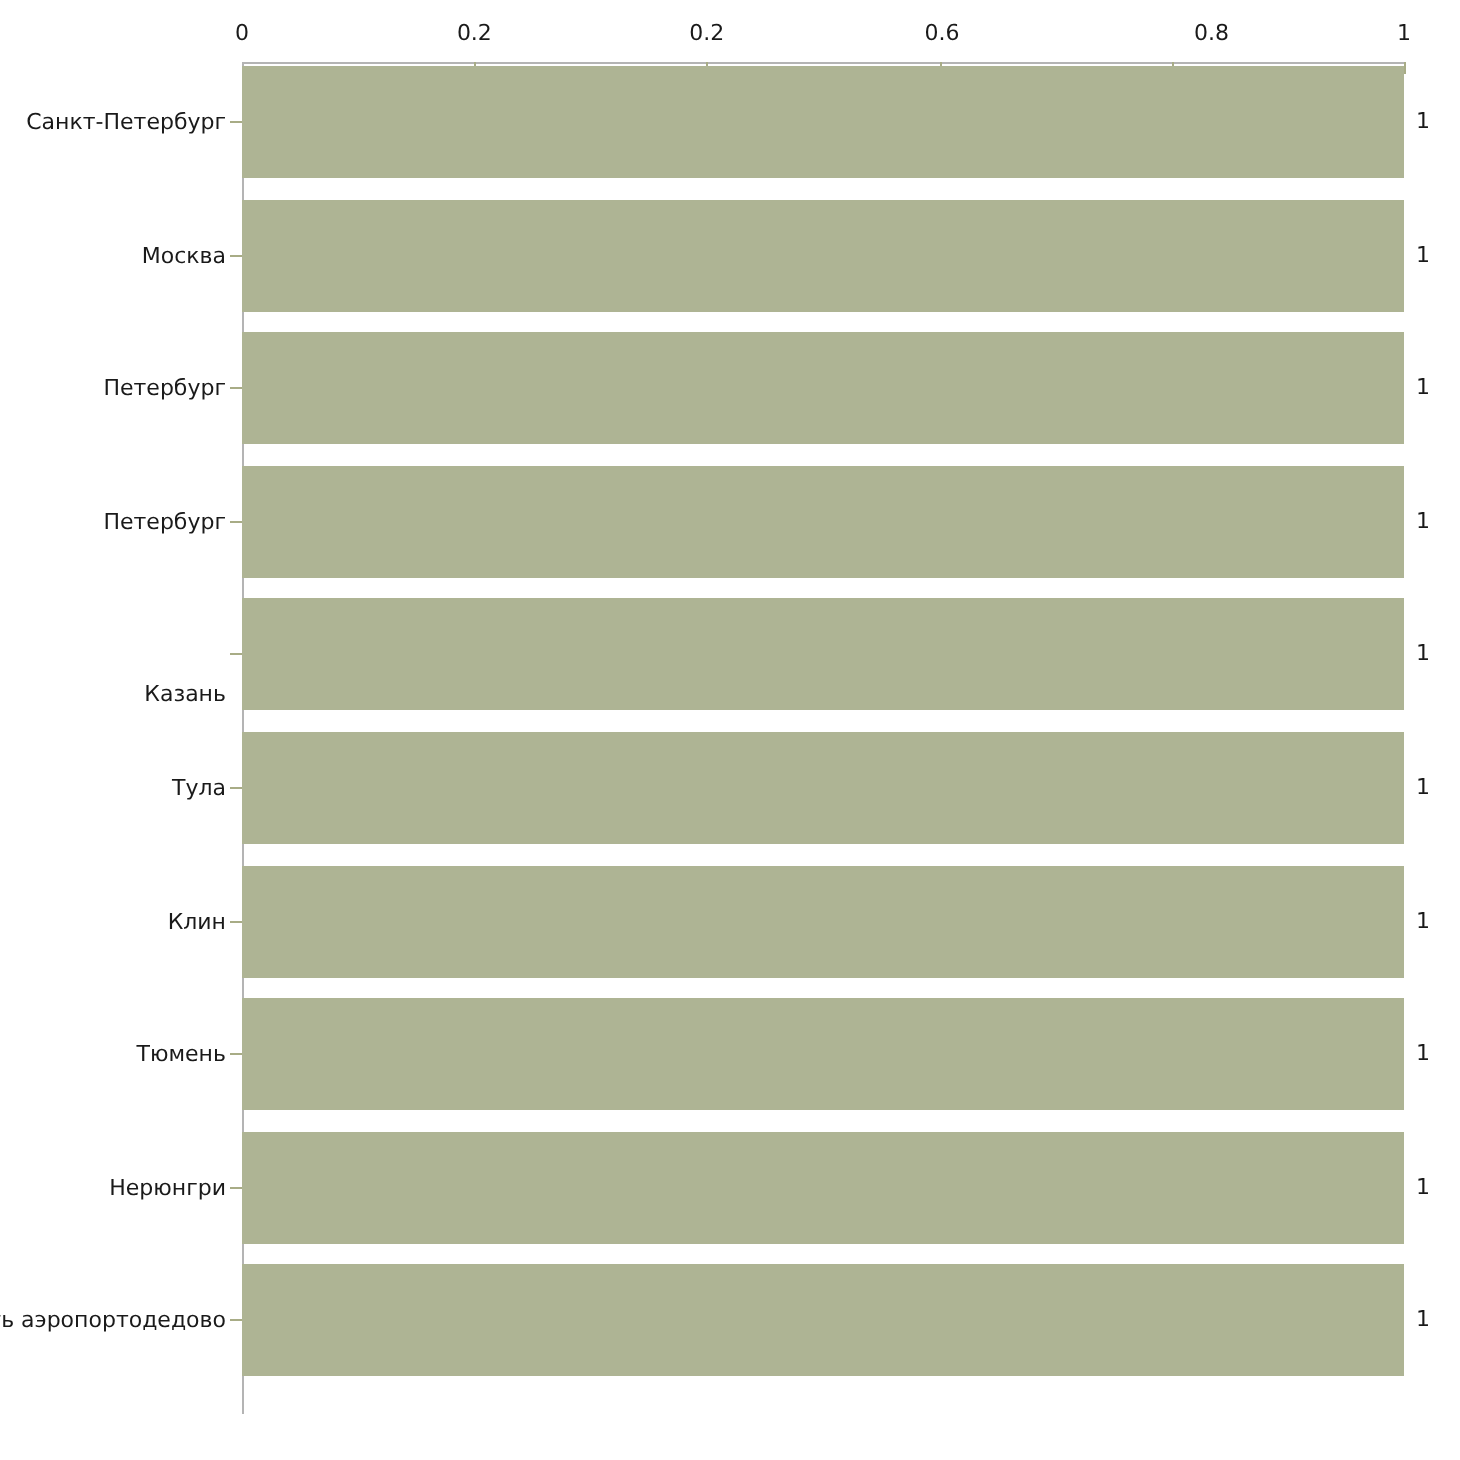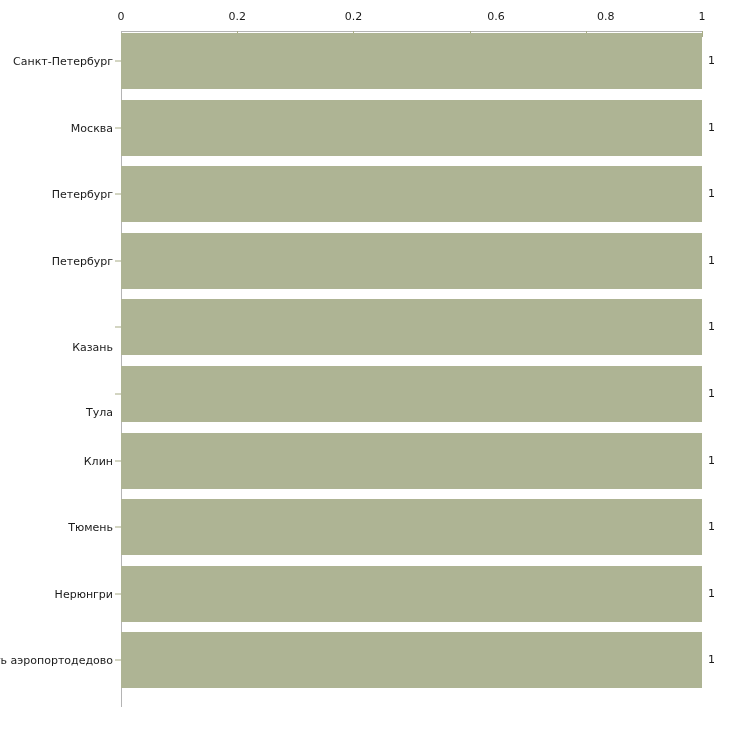"0.6" div.x-tick-label { left: 496px -> 471px }
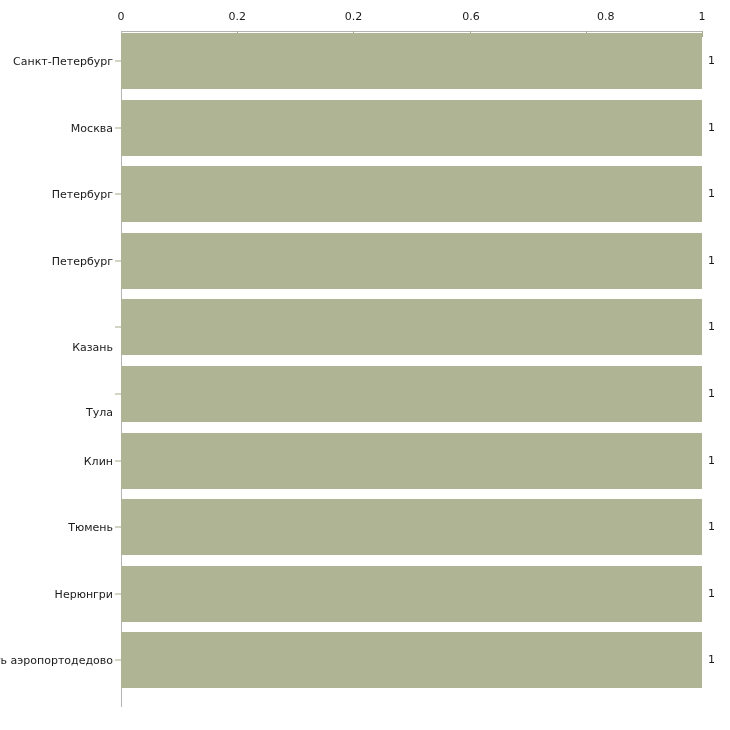"Тула" div.y-tick-label { margin-top: 18px -> none }
